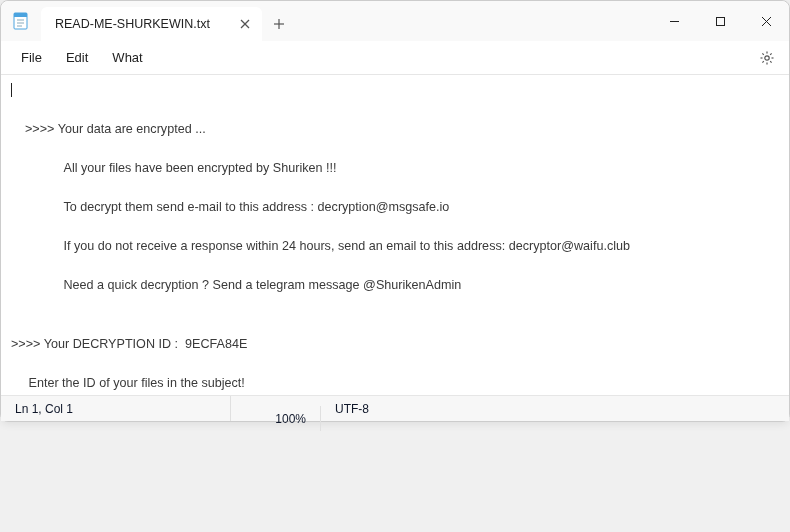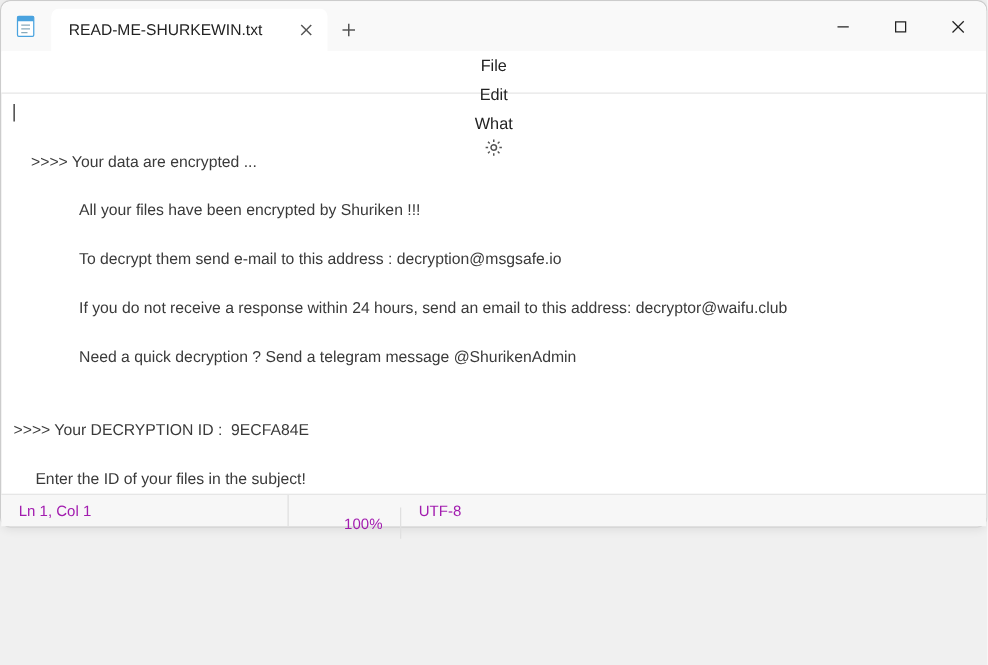"File" .menubar { flex-direction: column -> none }
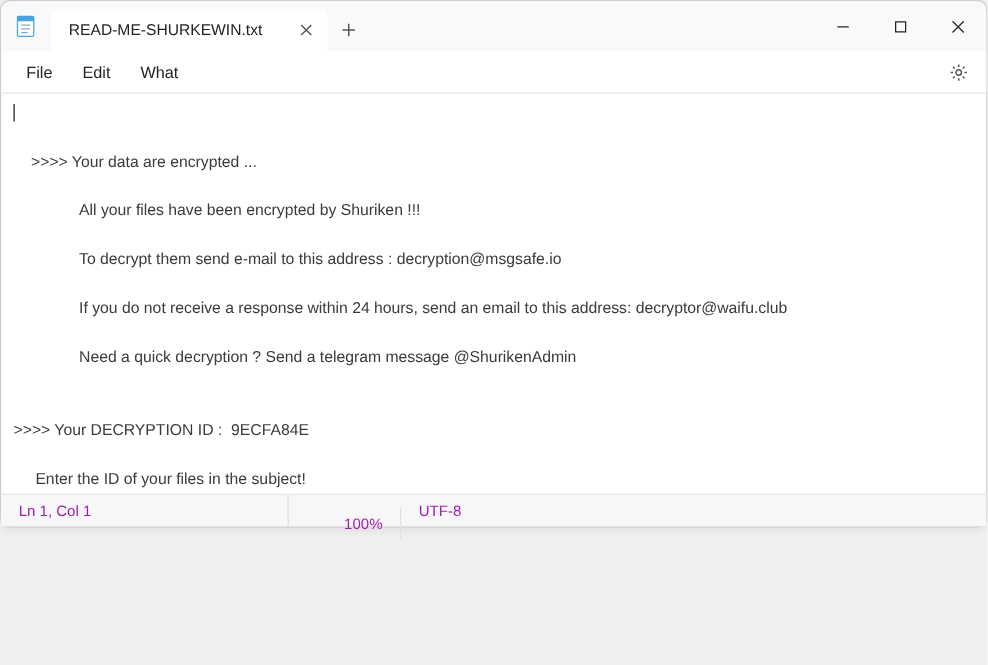"Ln 1, Col 1" .statusbar { color: #a21caf -> #0f172a }
